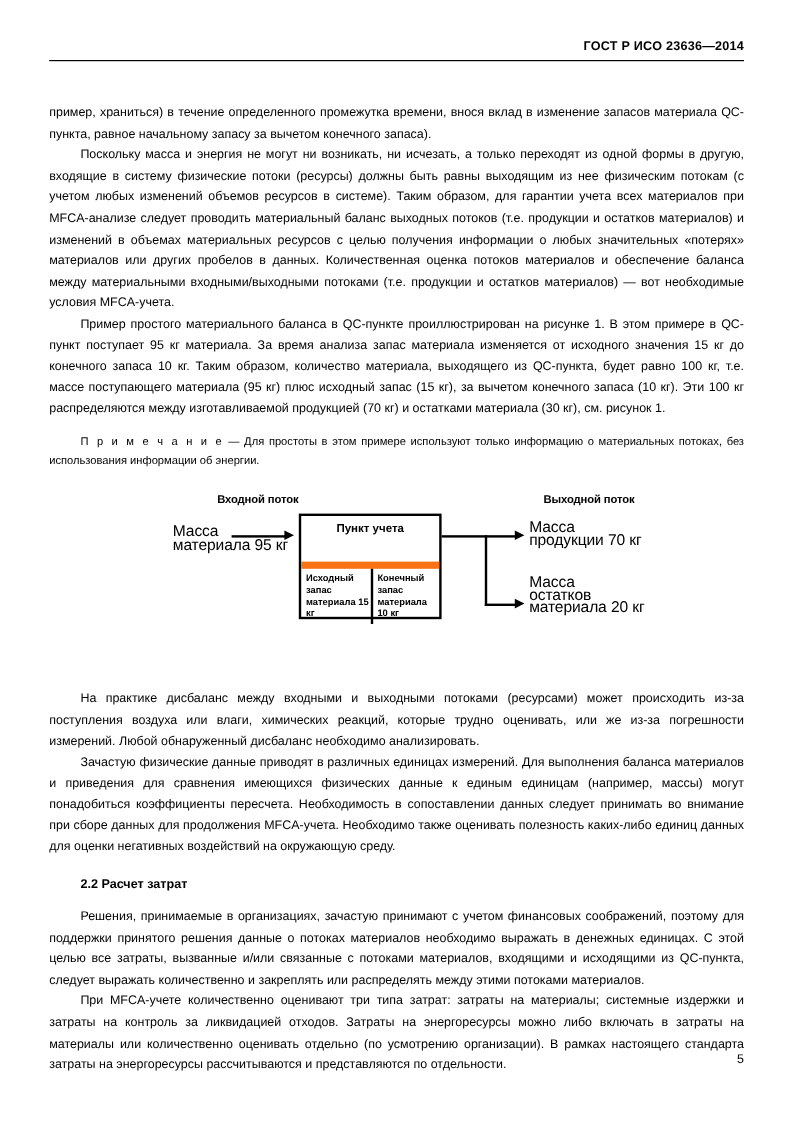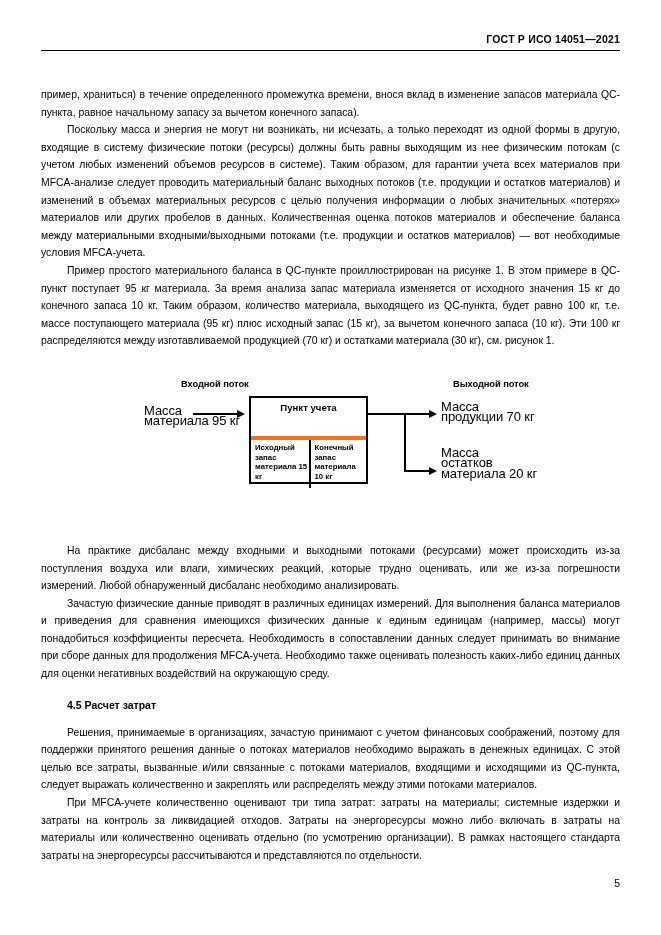"ГОСТ Р ИСО 14051—2021" div.header { text: 14051—2021 -> 23636—2014 }
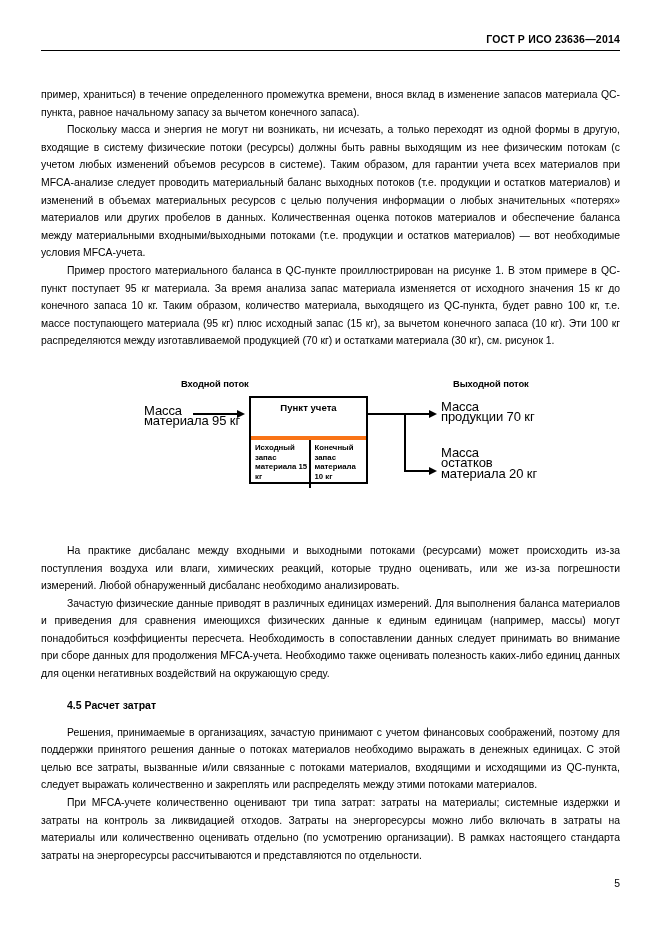"П р и м е" p.note { html: none -> <p><span>П р и м е ч а н и е</span><span> — Для простоты в этом примере используют только информацию о материальных потоках, без использования информации об энергии.</span></p> }
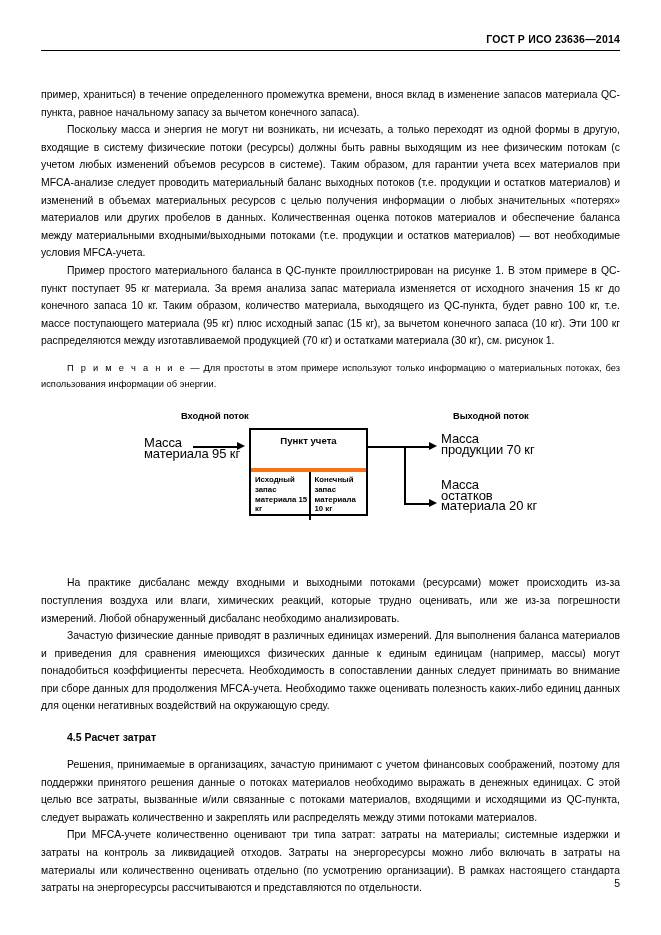"Исходный запас материала 15 кг" .subrow { border-top: 4px solid #f97316 -> 6px solid #f97316 }
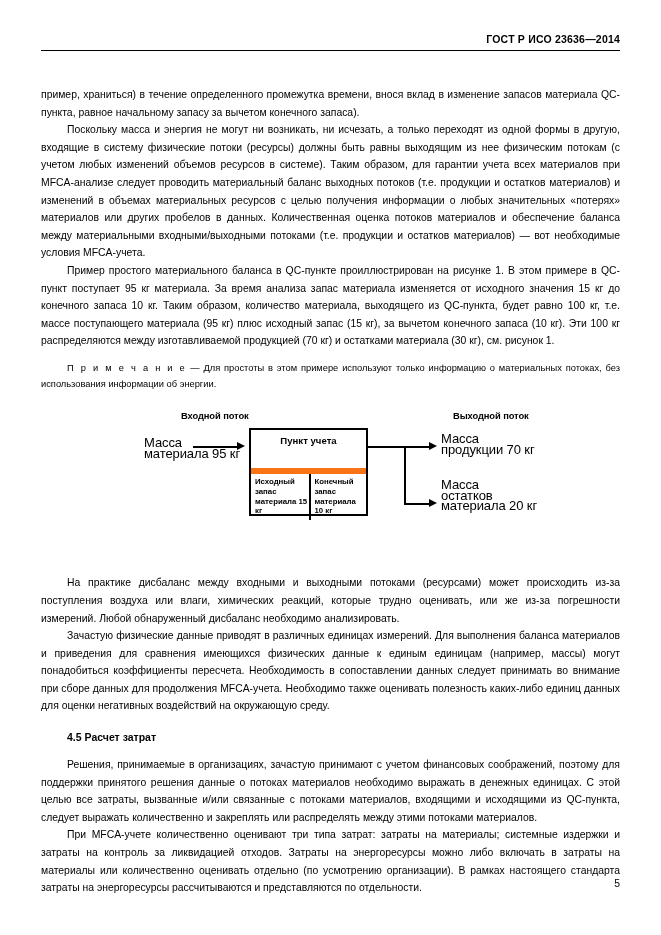"4.5 Расчет затрат" h3.head { text: 4.5 -> 2.2 }
